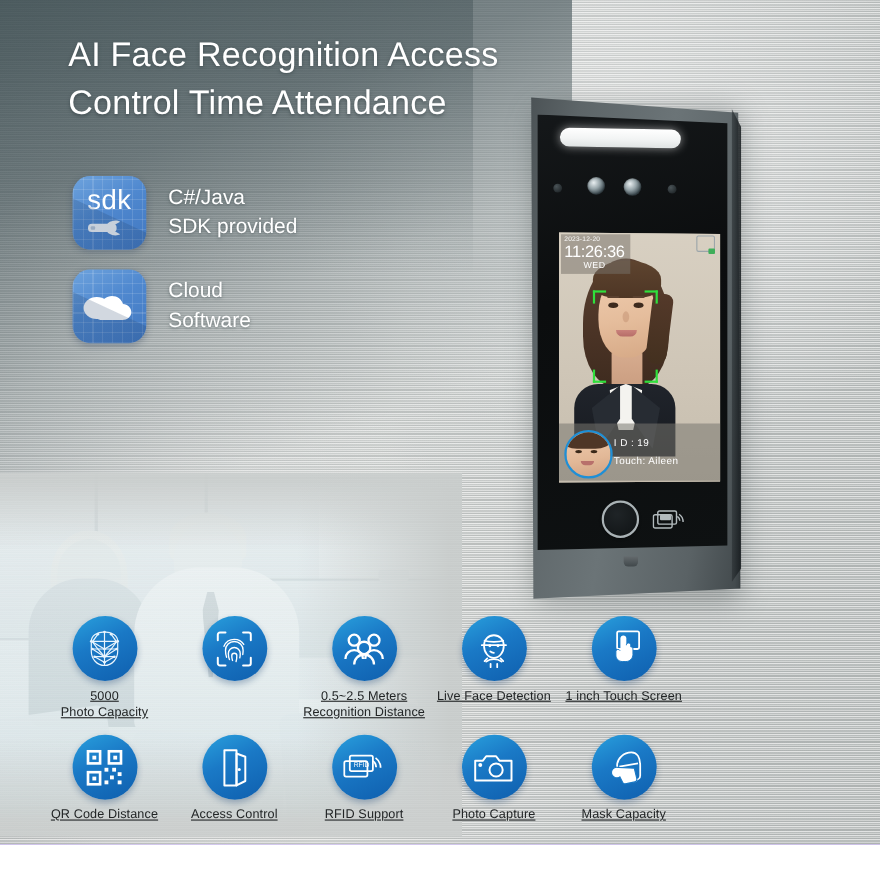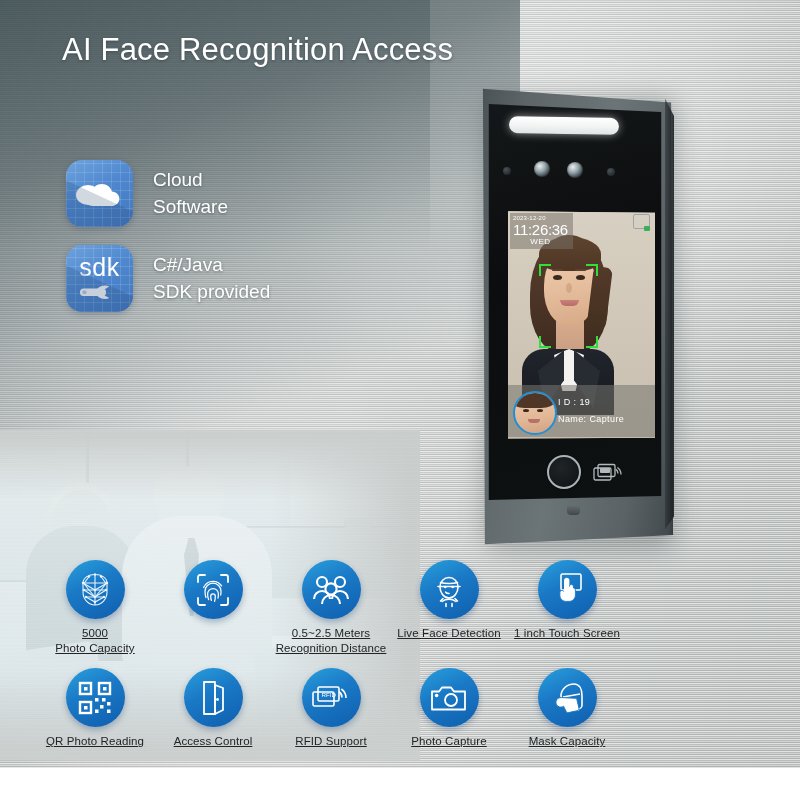"Control Time Attendance" span.l { html: none -> <span>Control Time Attendance</span> }
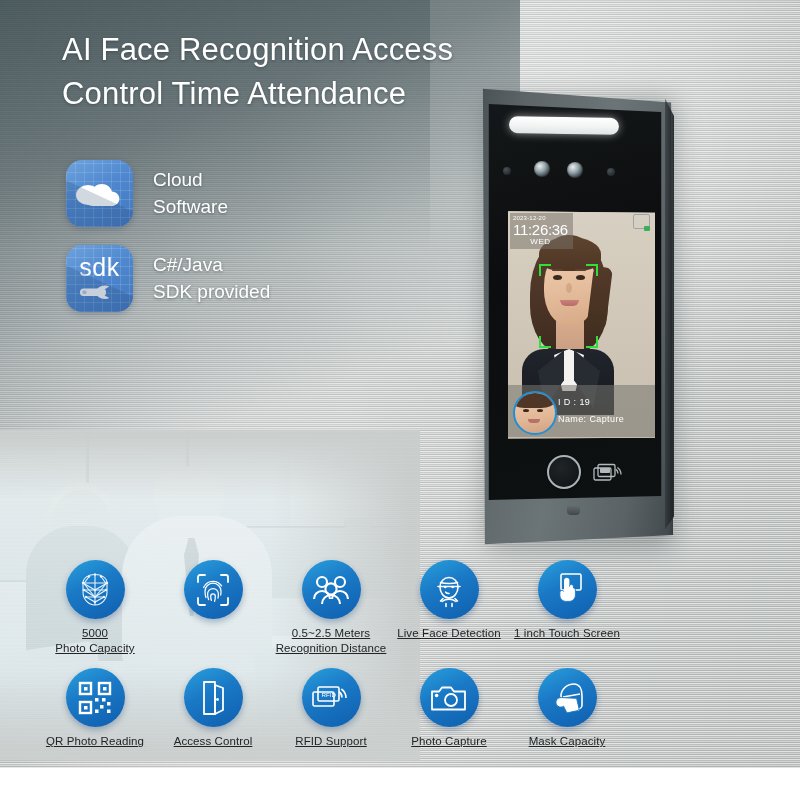"Cloud" div.sw-row { order: before "C#/Java" -> after "C#/Java" }
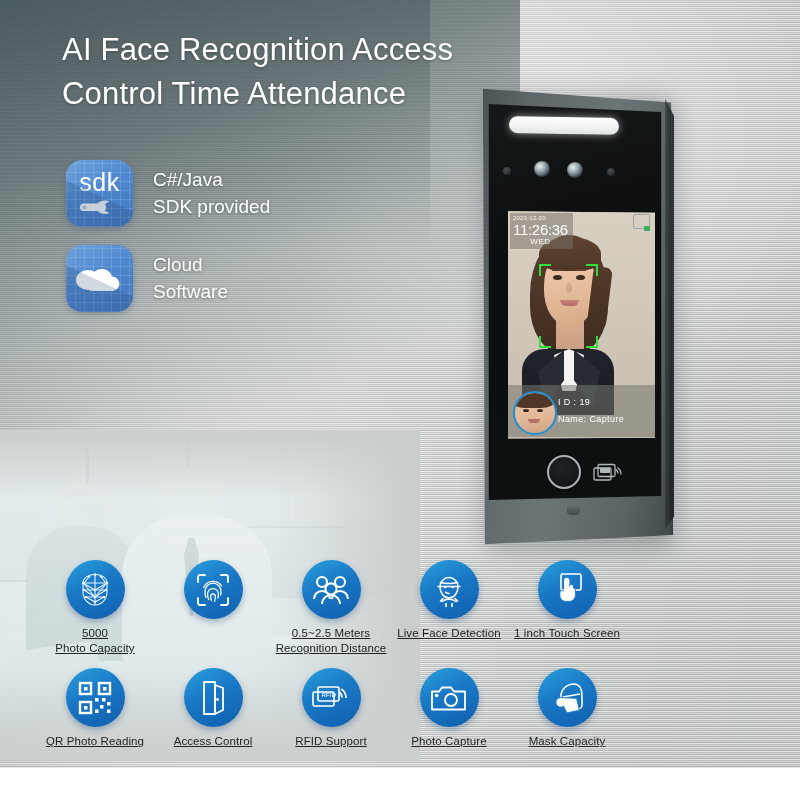"Name: Capture" span { text: Name:  Capture -> Touch:  Aileen }
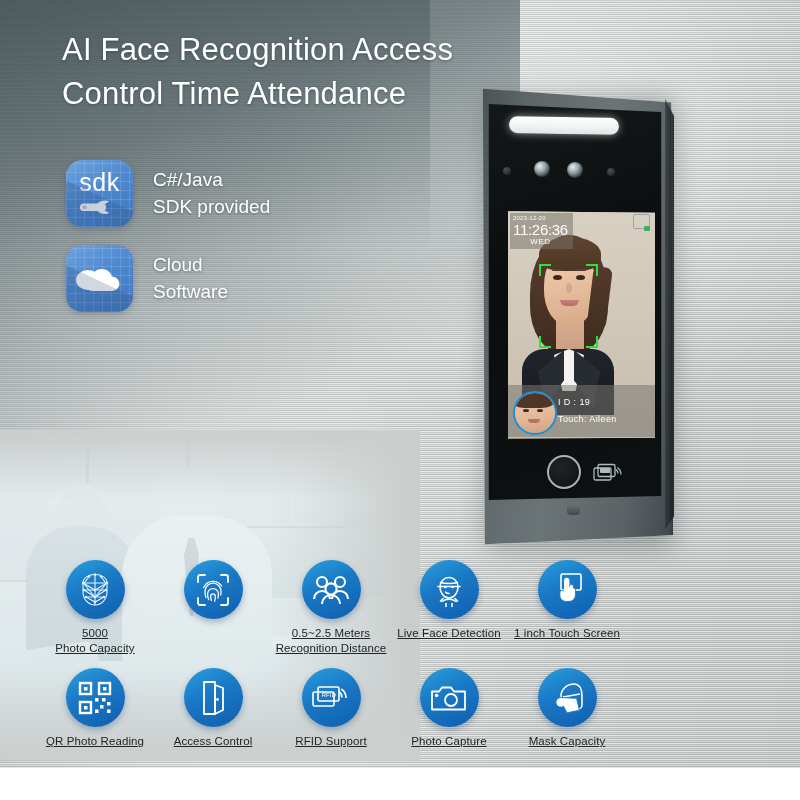"QR Photo Reading" span { text: Photo Reading -> Code Distance }
